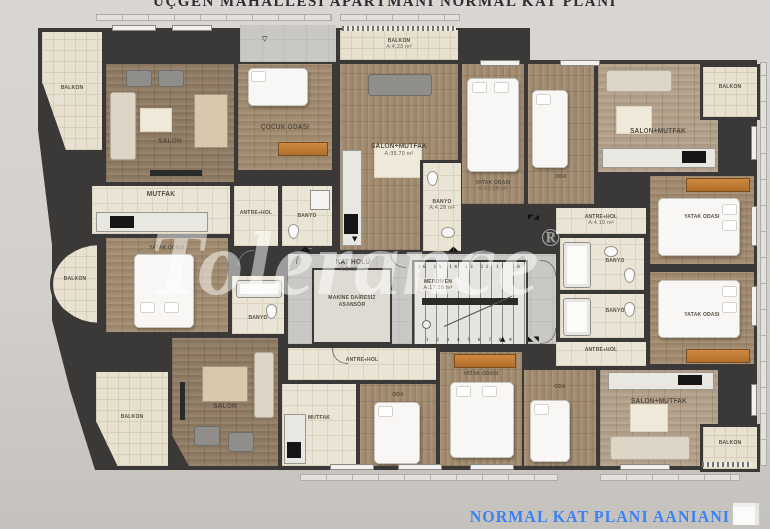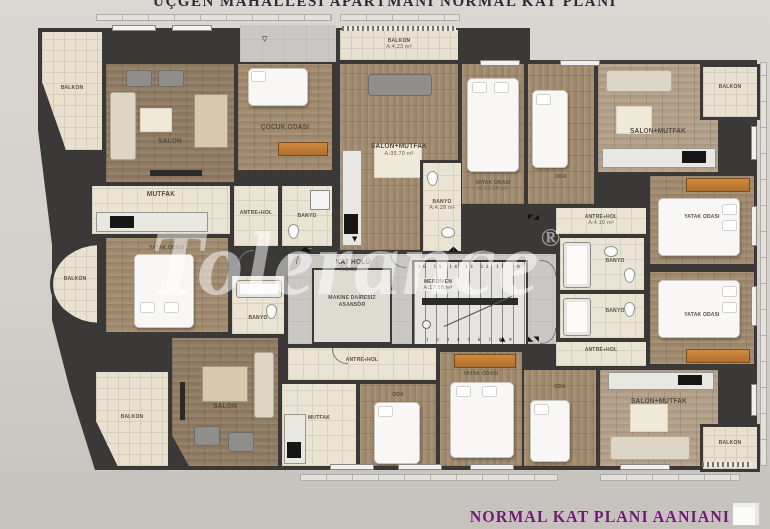"NORMAL KAT PLANI AANIANI" .t-bot { color: #701a75 -> #3b82f6 }
